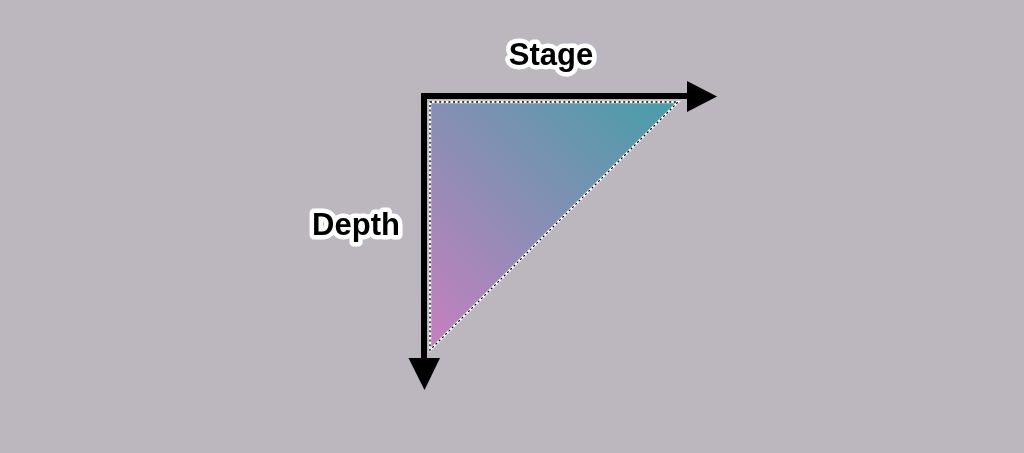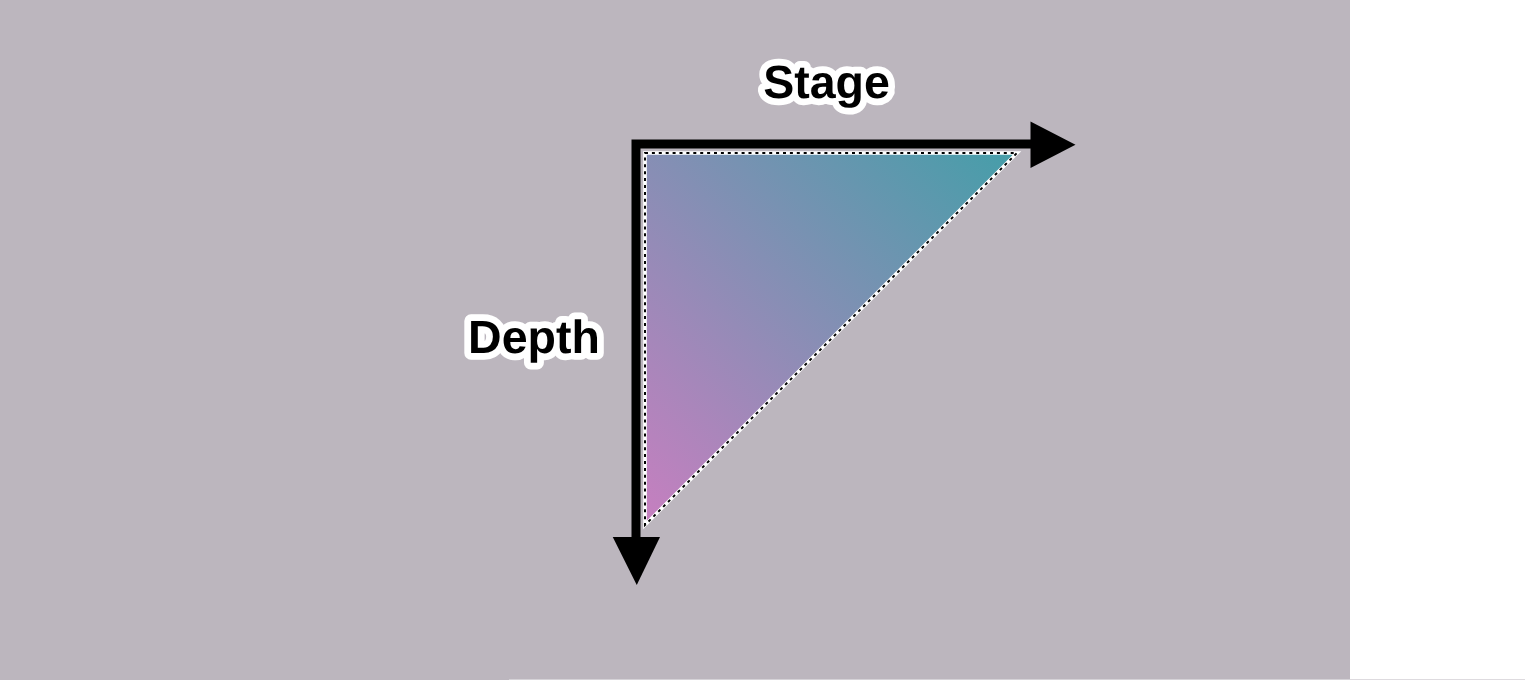"Stage" #canvas { width: 900px -> 1024px }
